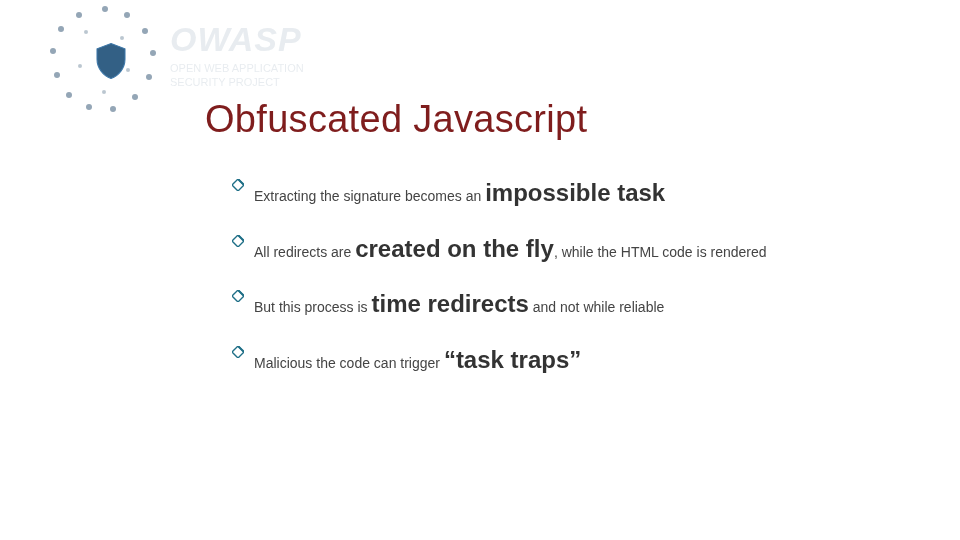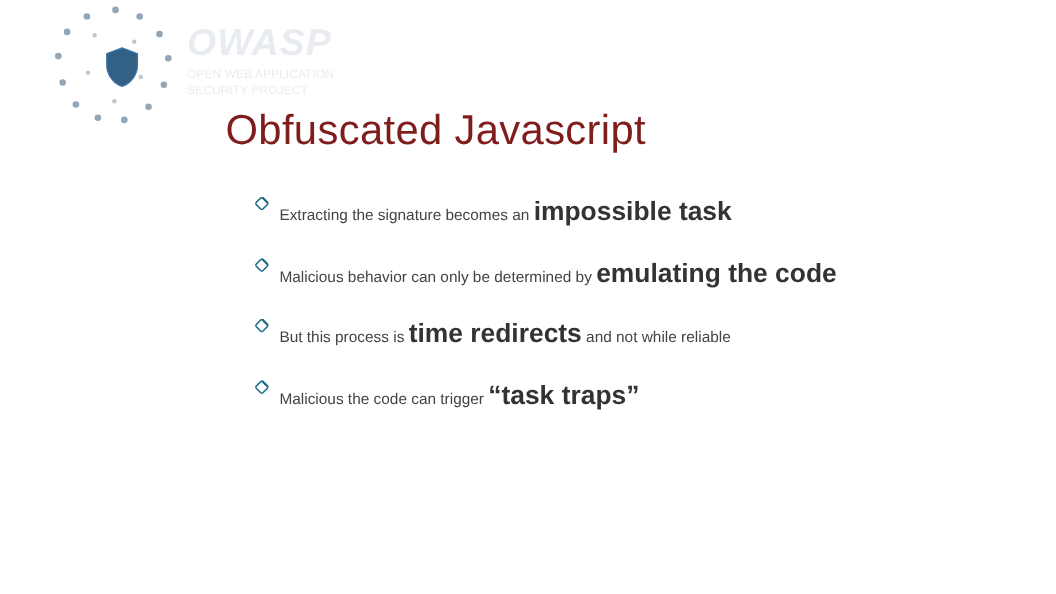"All redirects are created on" div.bullet-row { html: none -> <div> <span> <svg> <path></path> <path></path> </svg> </span> <span> <span>All redirects are </span><span>created on the fly</span><span>, while the HTML code is rendered</span> </span> </div> }
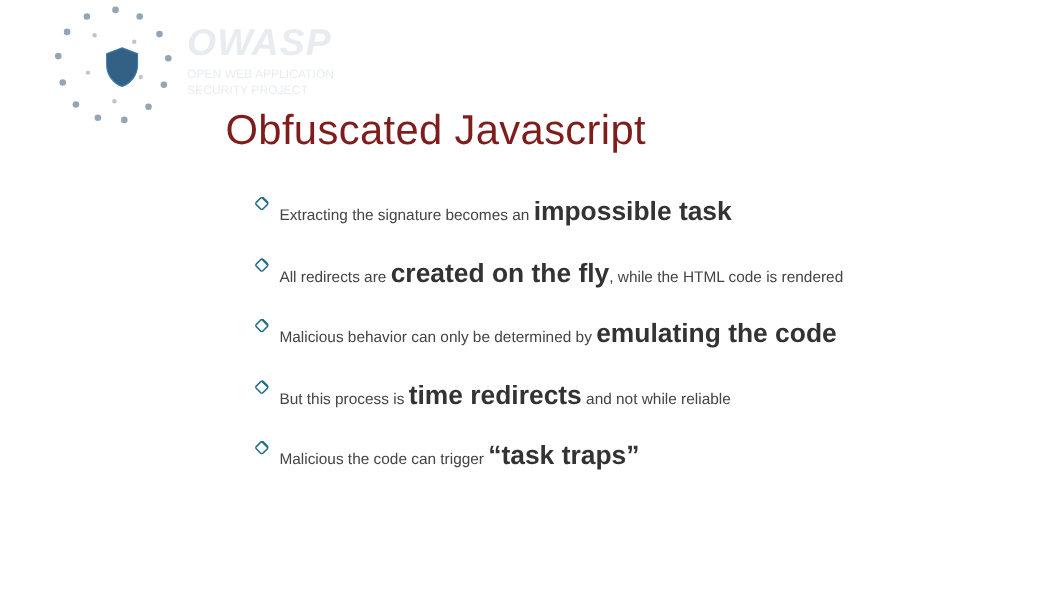"Malicious behavior can only be" div.bullet-row { html: <div> <span> <svg> <path></path> <path></path> </svg> </span> <span> <span>Malicious behavior can only be determined by </span><span>emulating the code</span><span></span> </span> </div> -> none }
